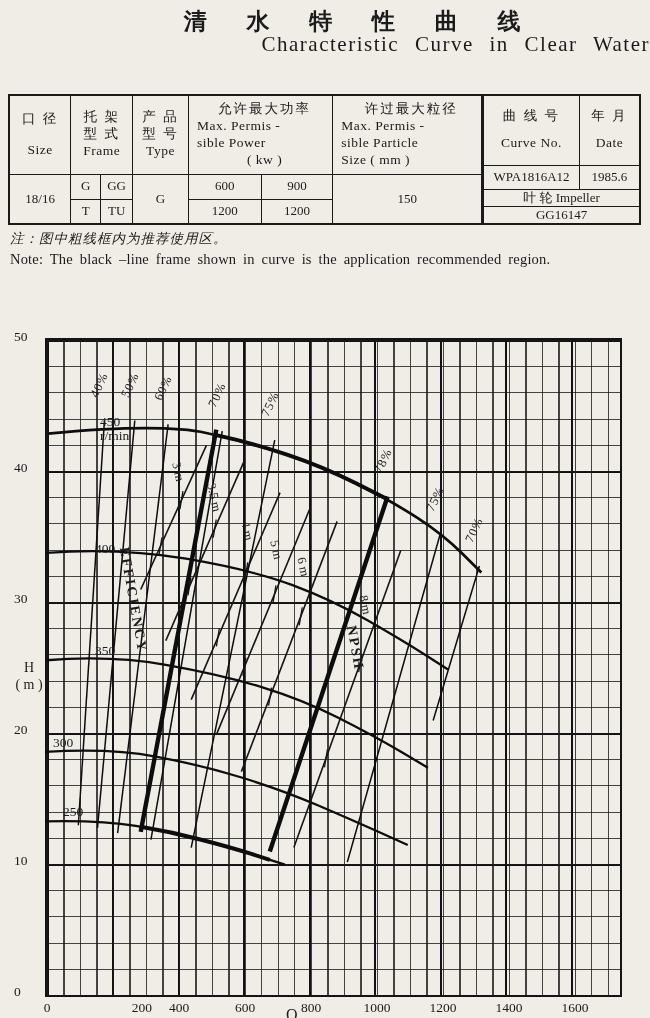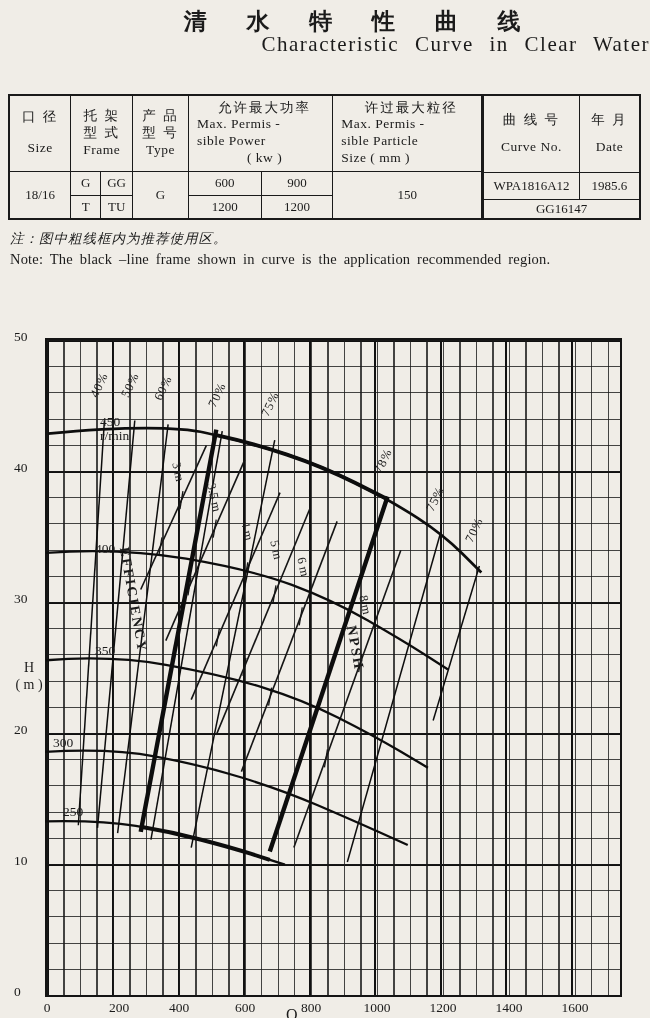"叶 轮 Impeller" tr.r-i { html: none -> <tr> <td>叶 轮 Impeller</td> </tr> }
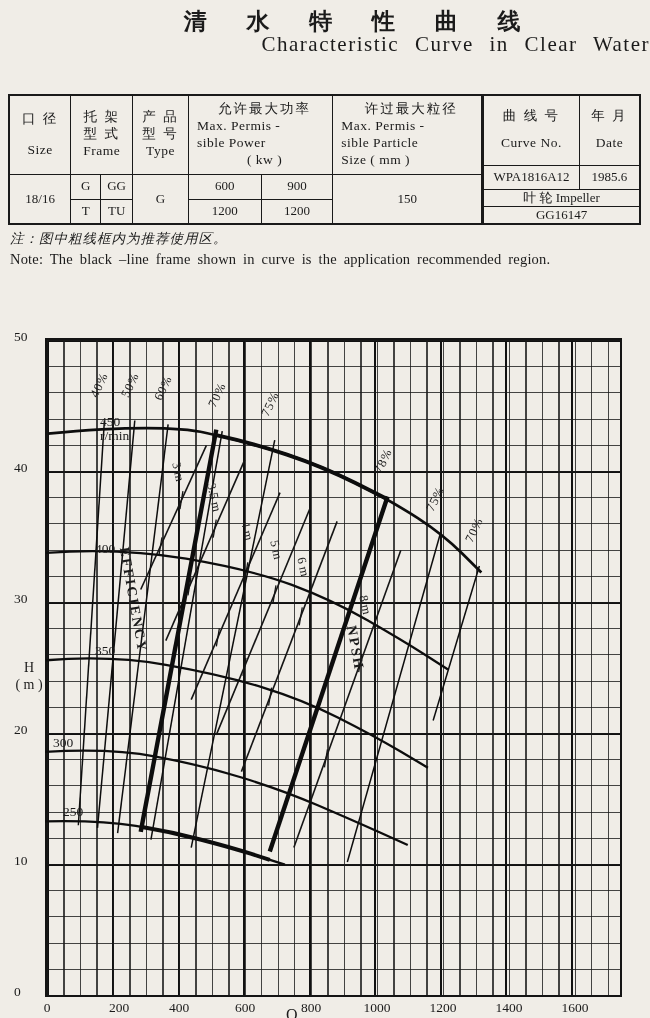"200" span.tick { left: 87px -> 98px; text-align: none -> right }
